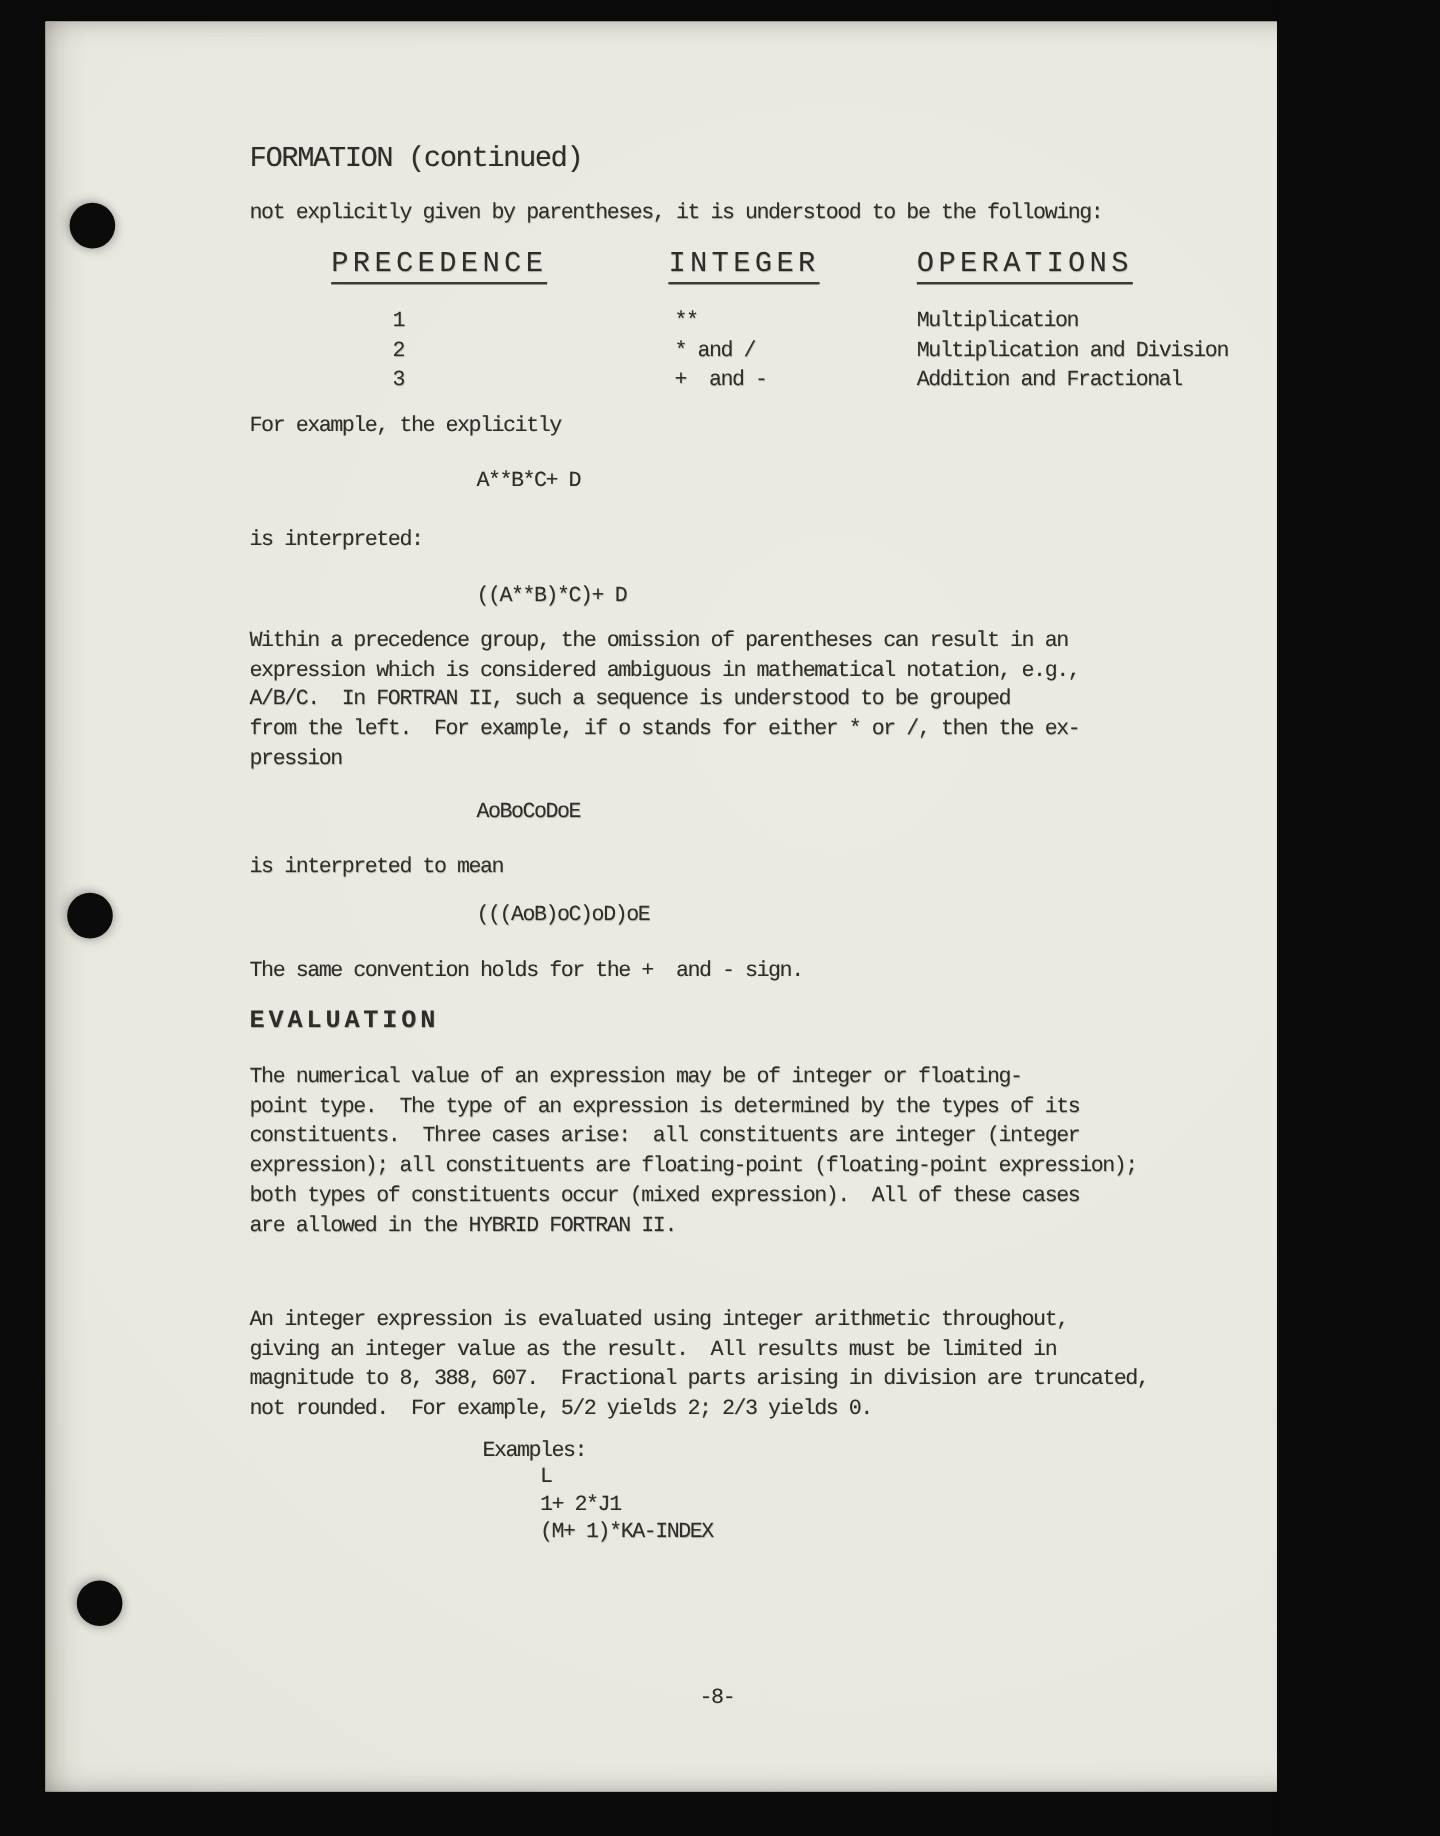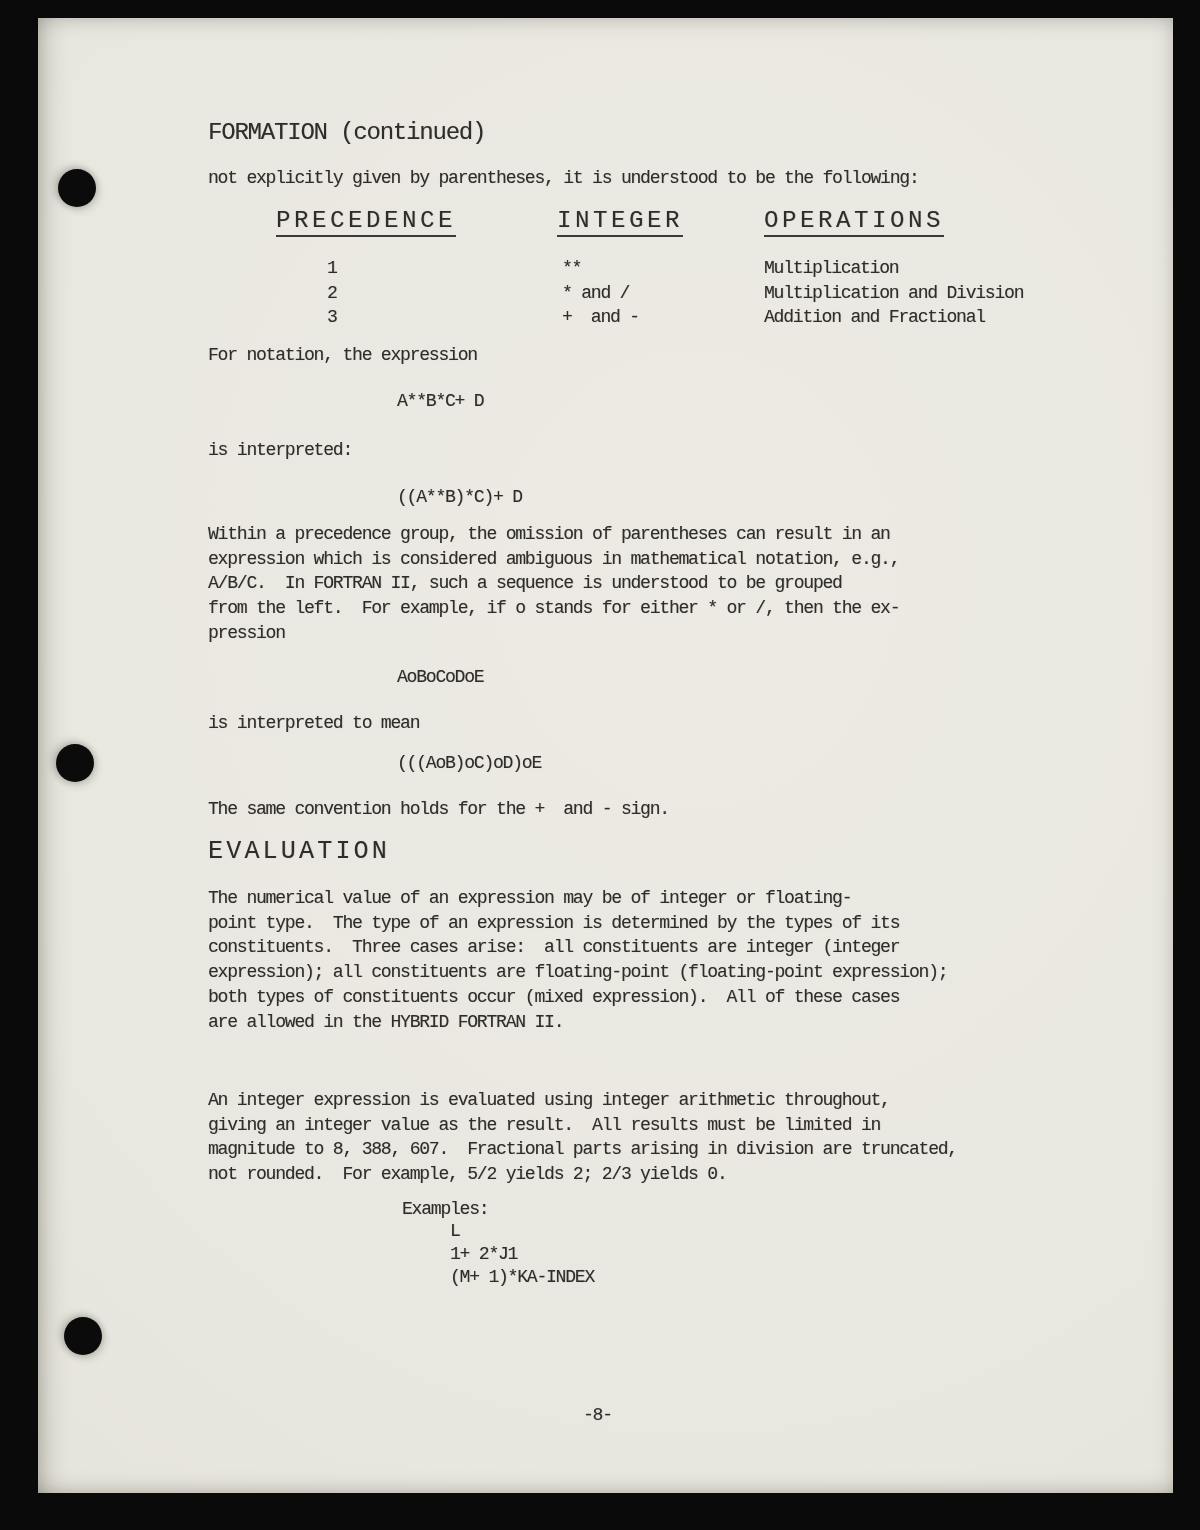"FORMATION (continued)" .scan { width: 1200px -> 1064px }
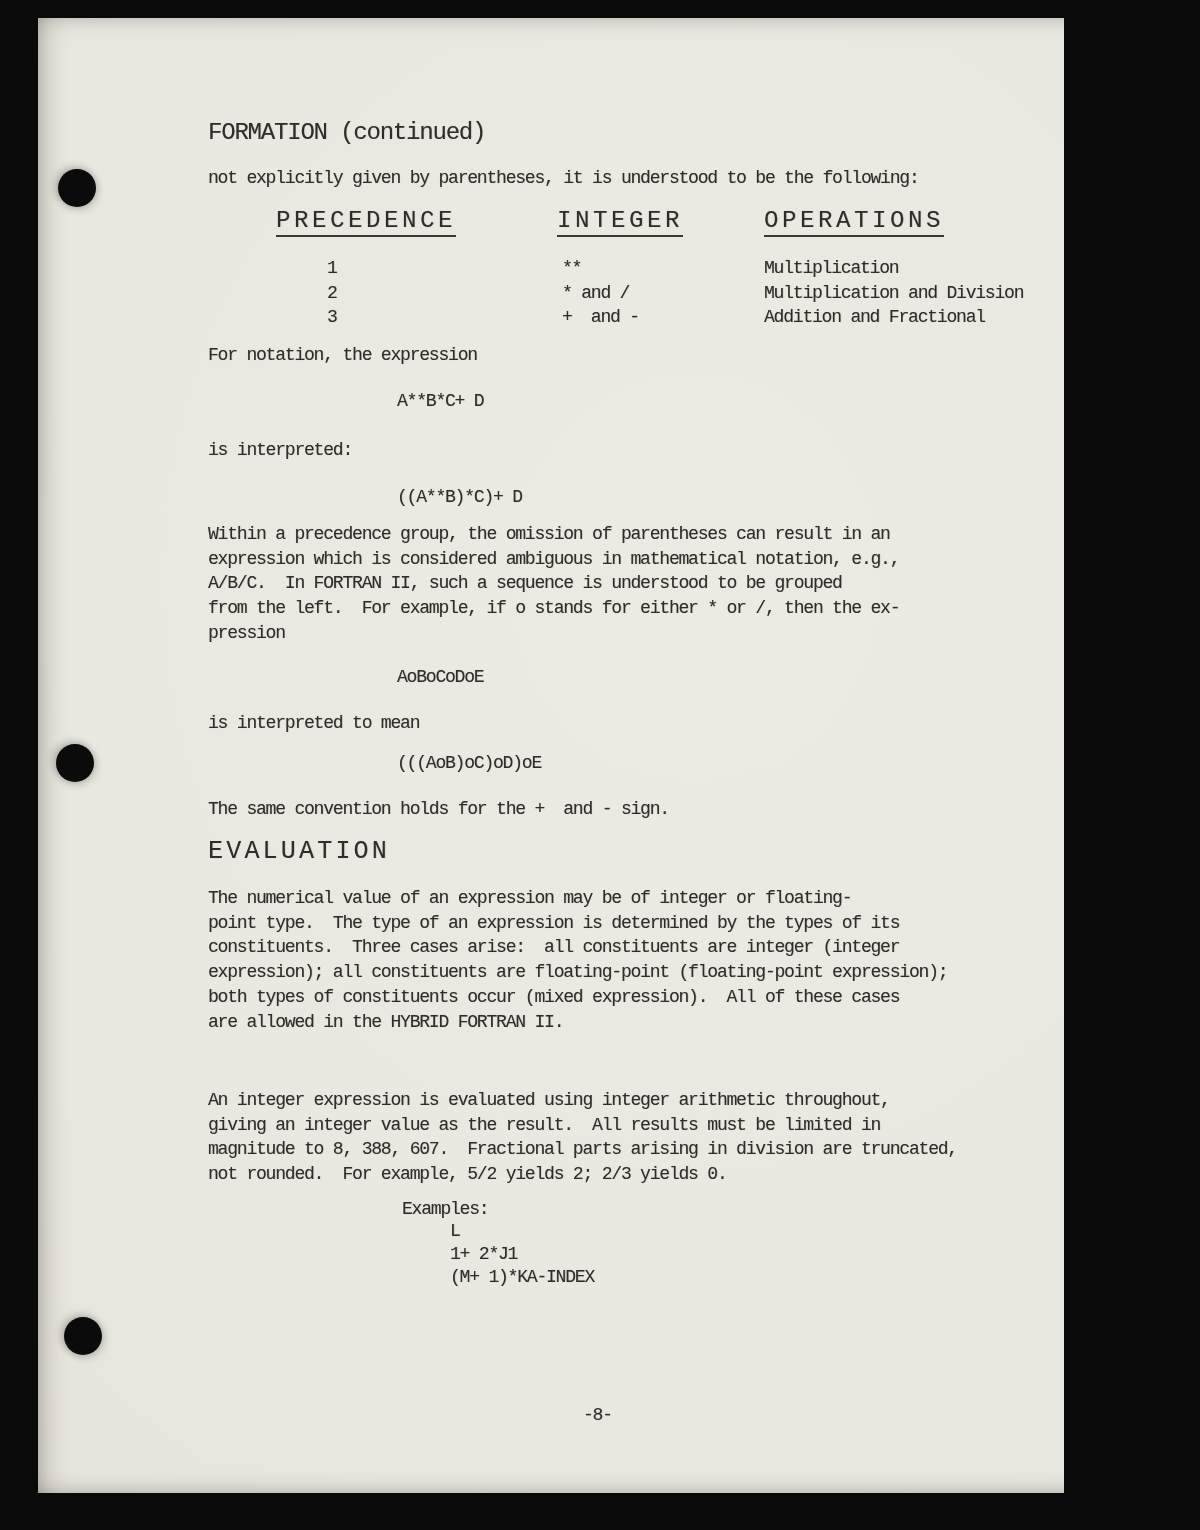"For notation, the expression" div.t { text: notation, the expression -> example, the explicitly }
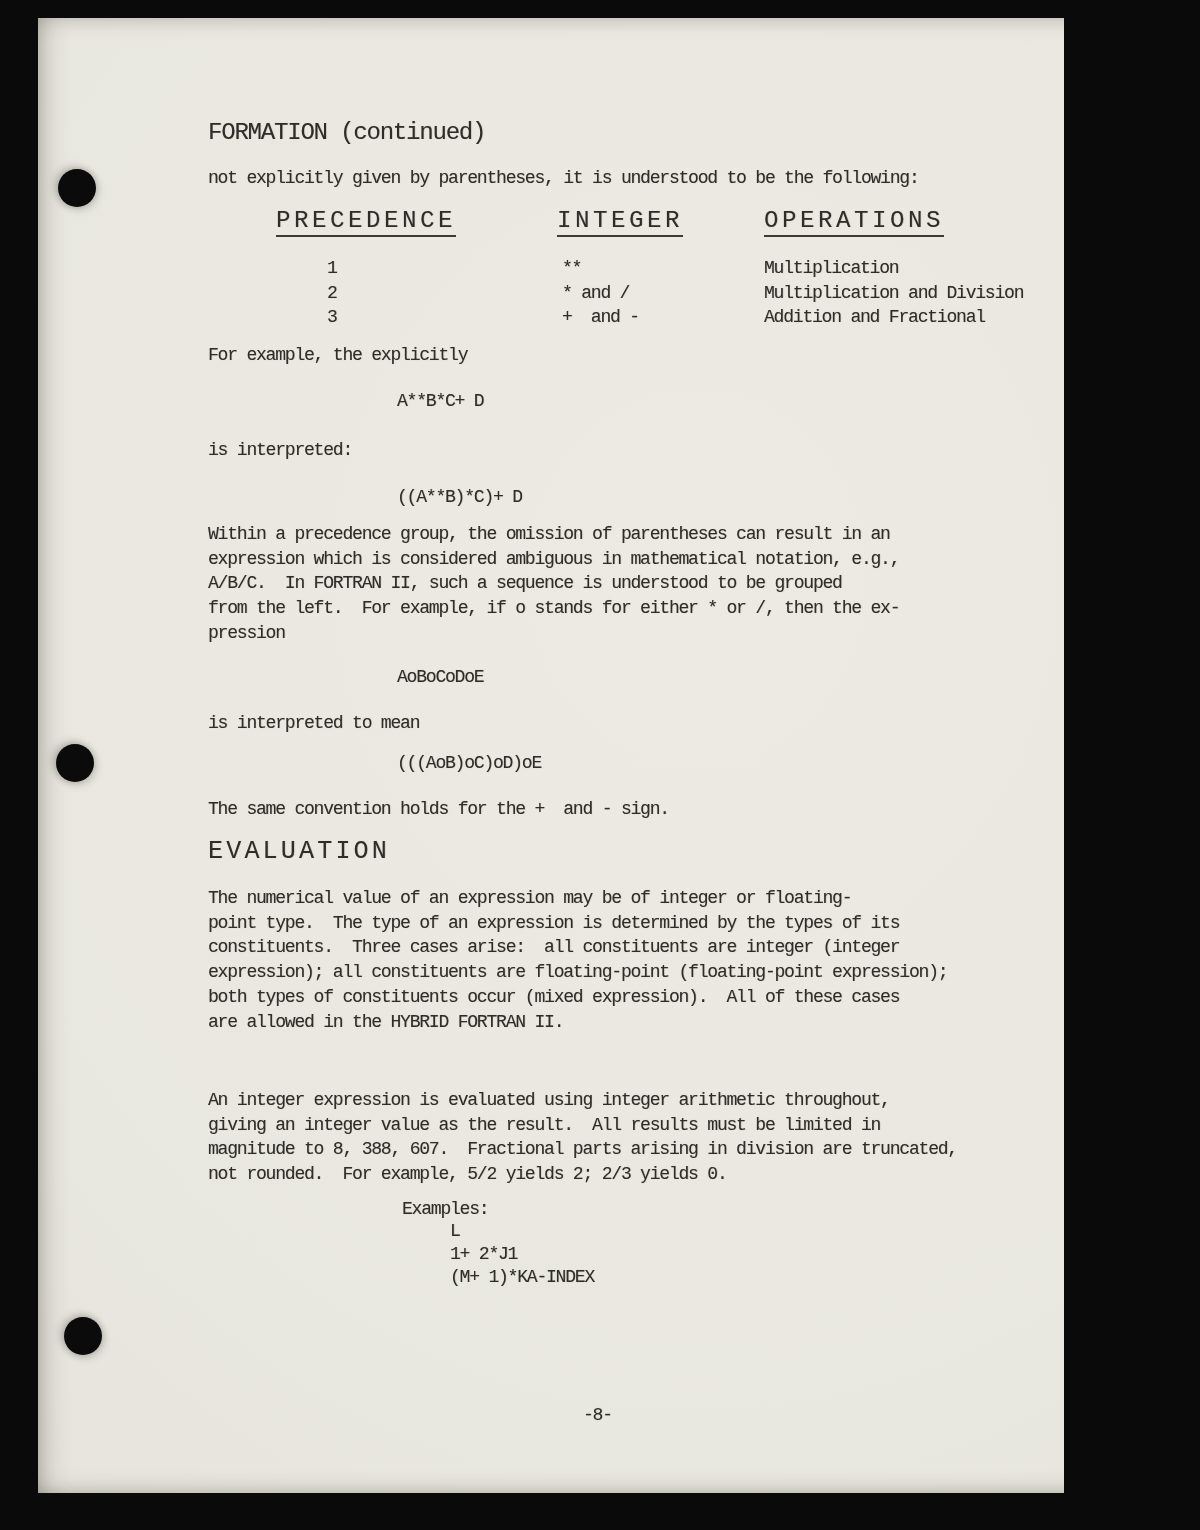"EVALUATION" .subhead { font-size: 25px -> 21px; font-weight: none -> bold }
